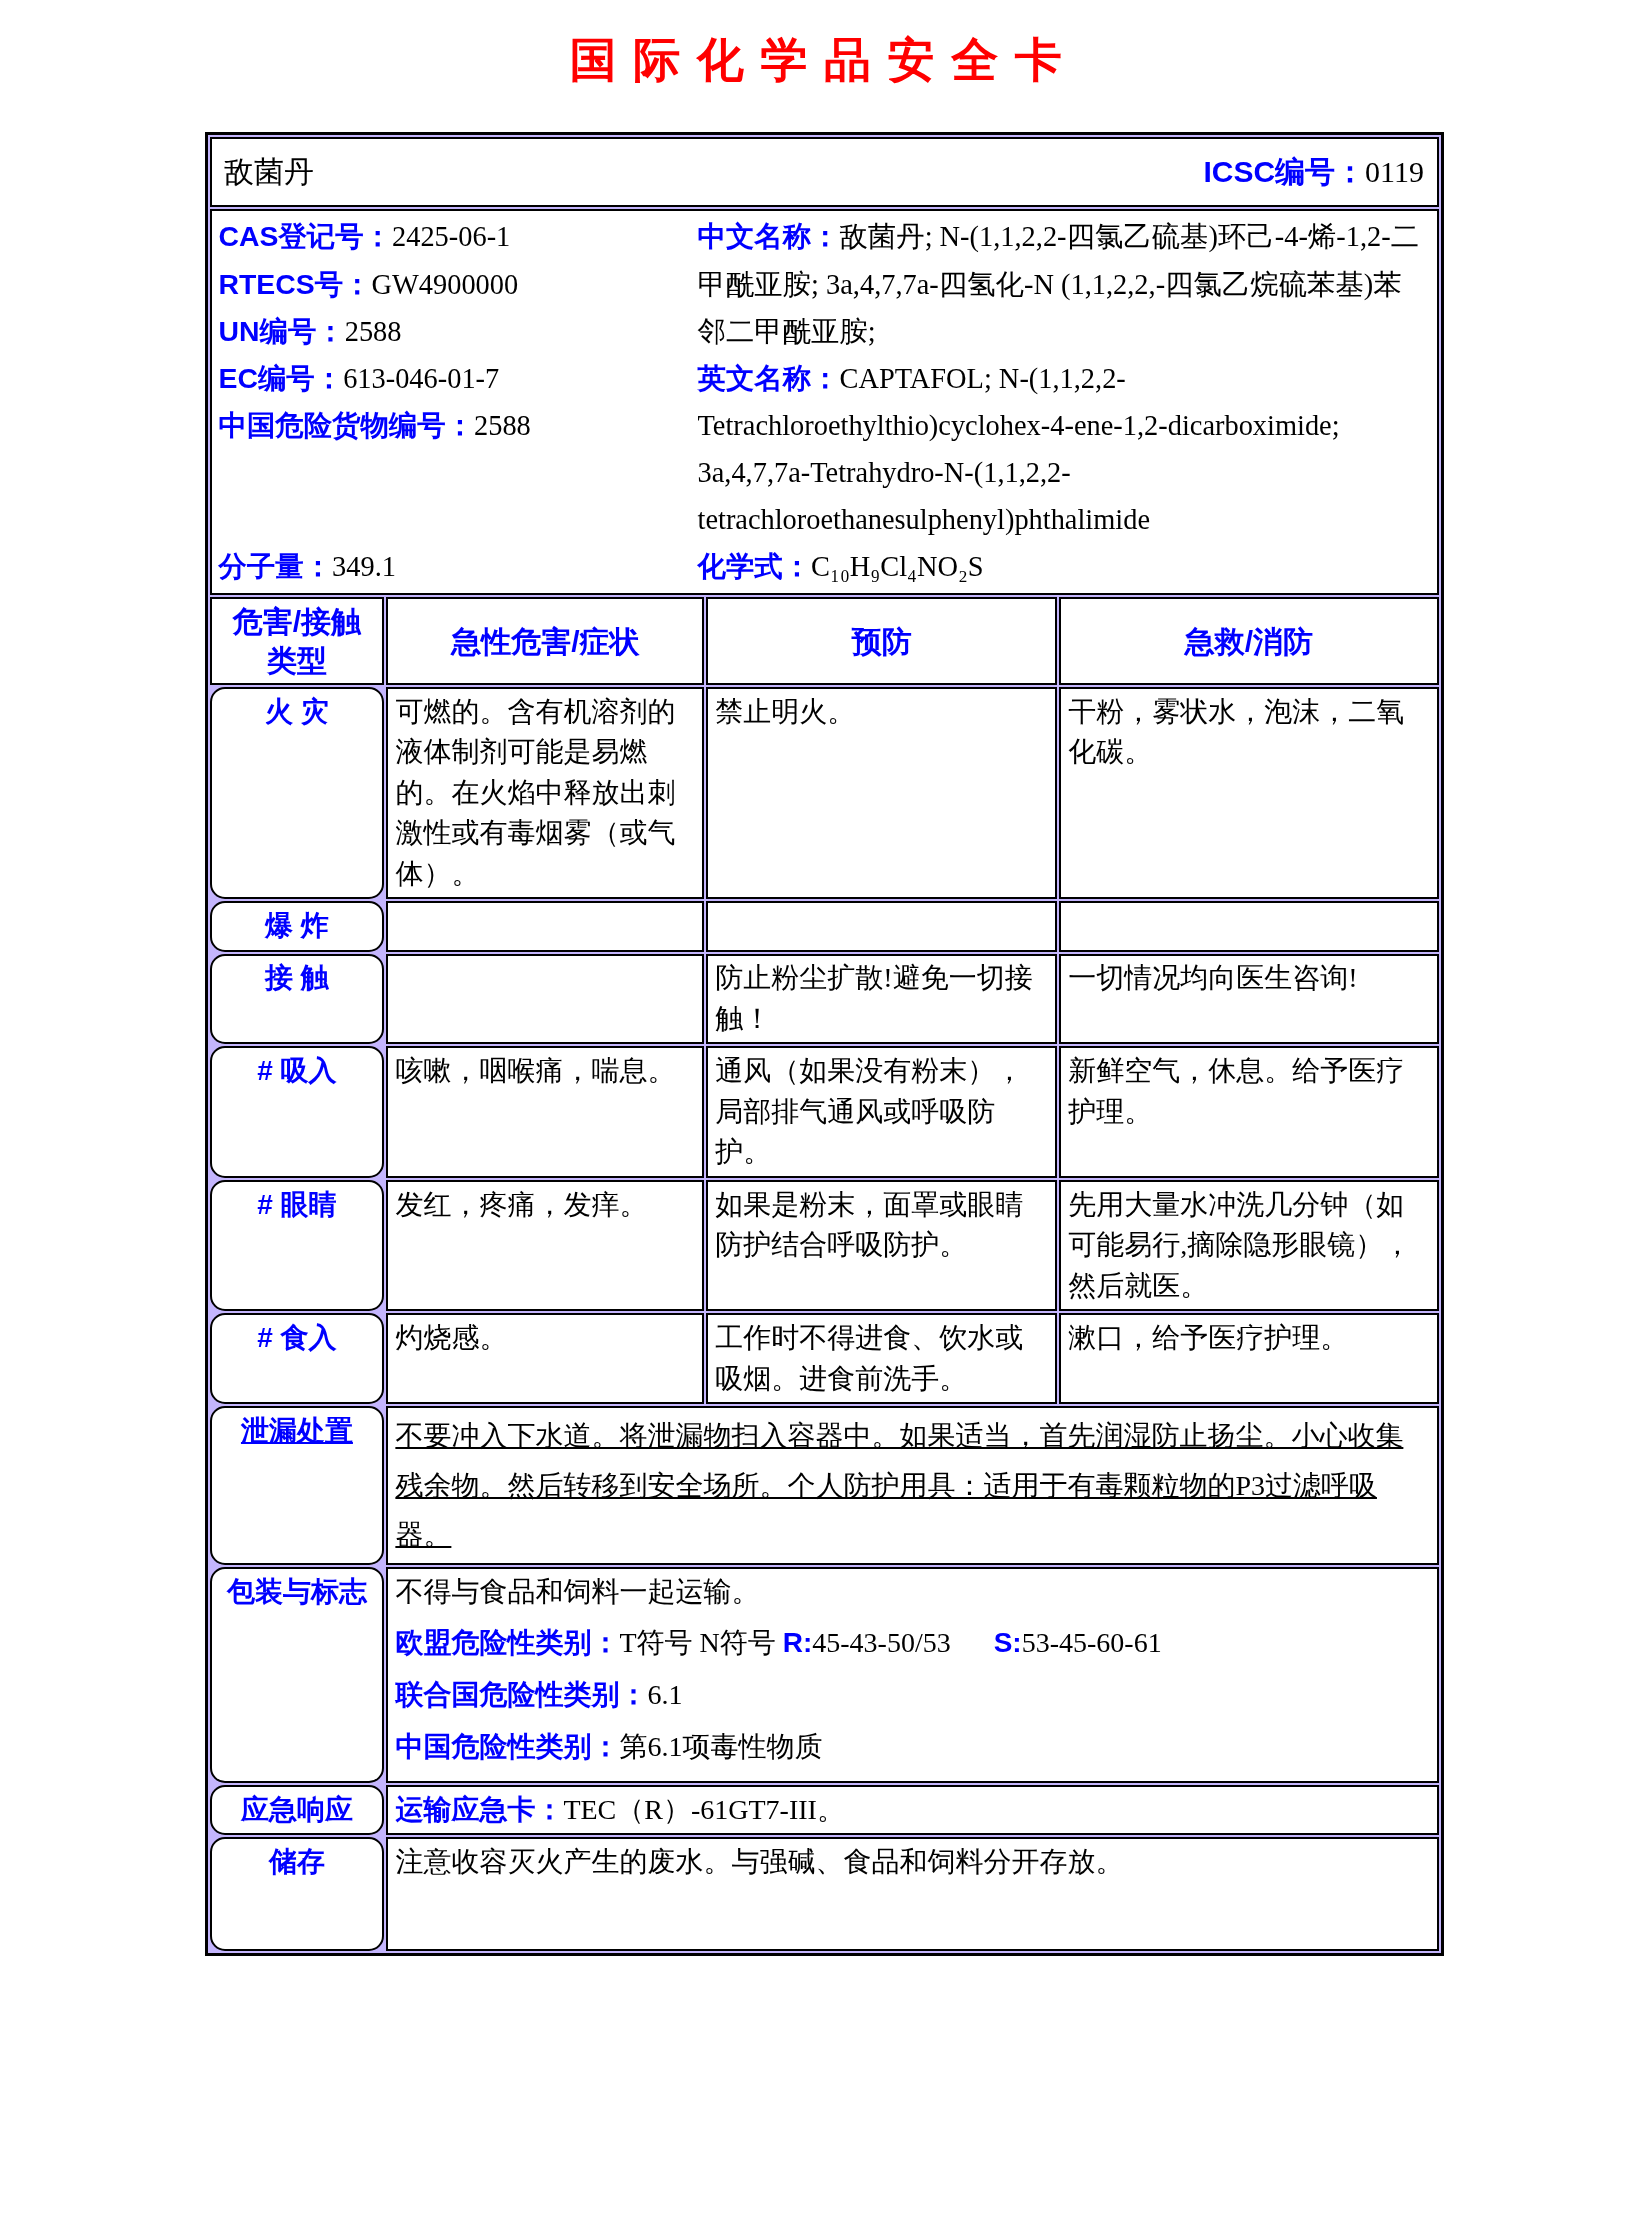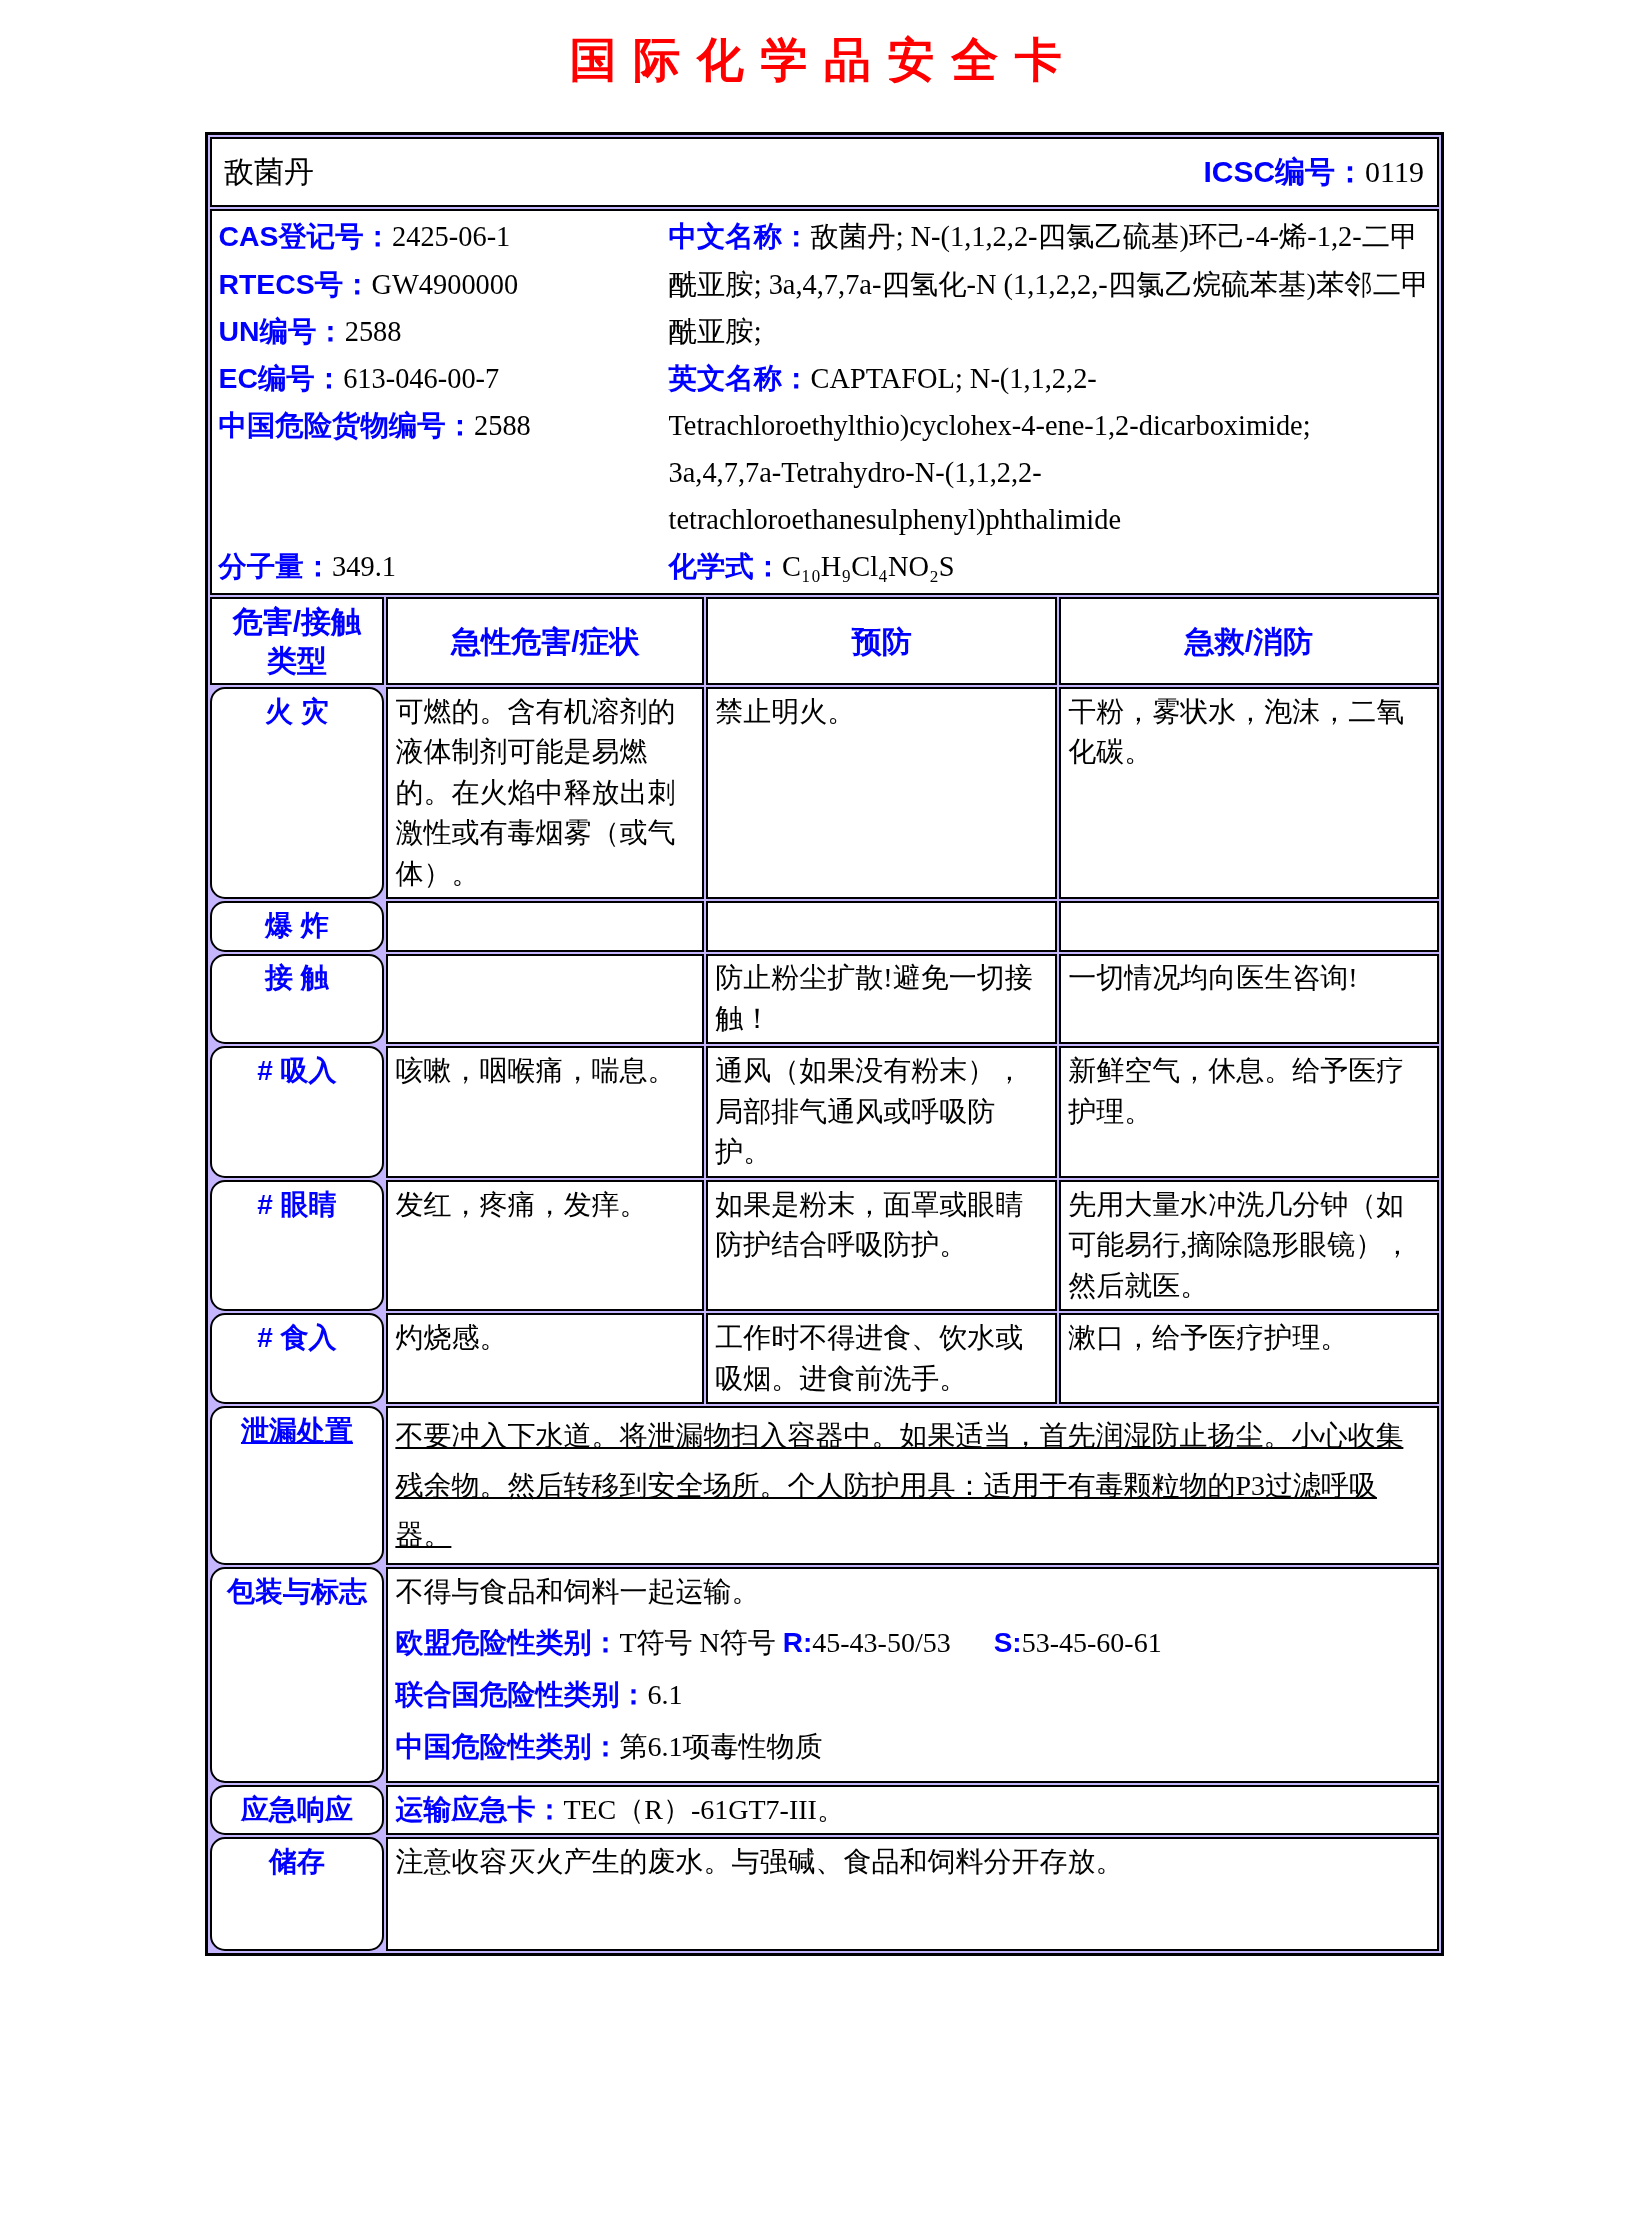"CAS登记号：2425-06-1" .info-flex { gap: none -> 29px }
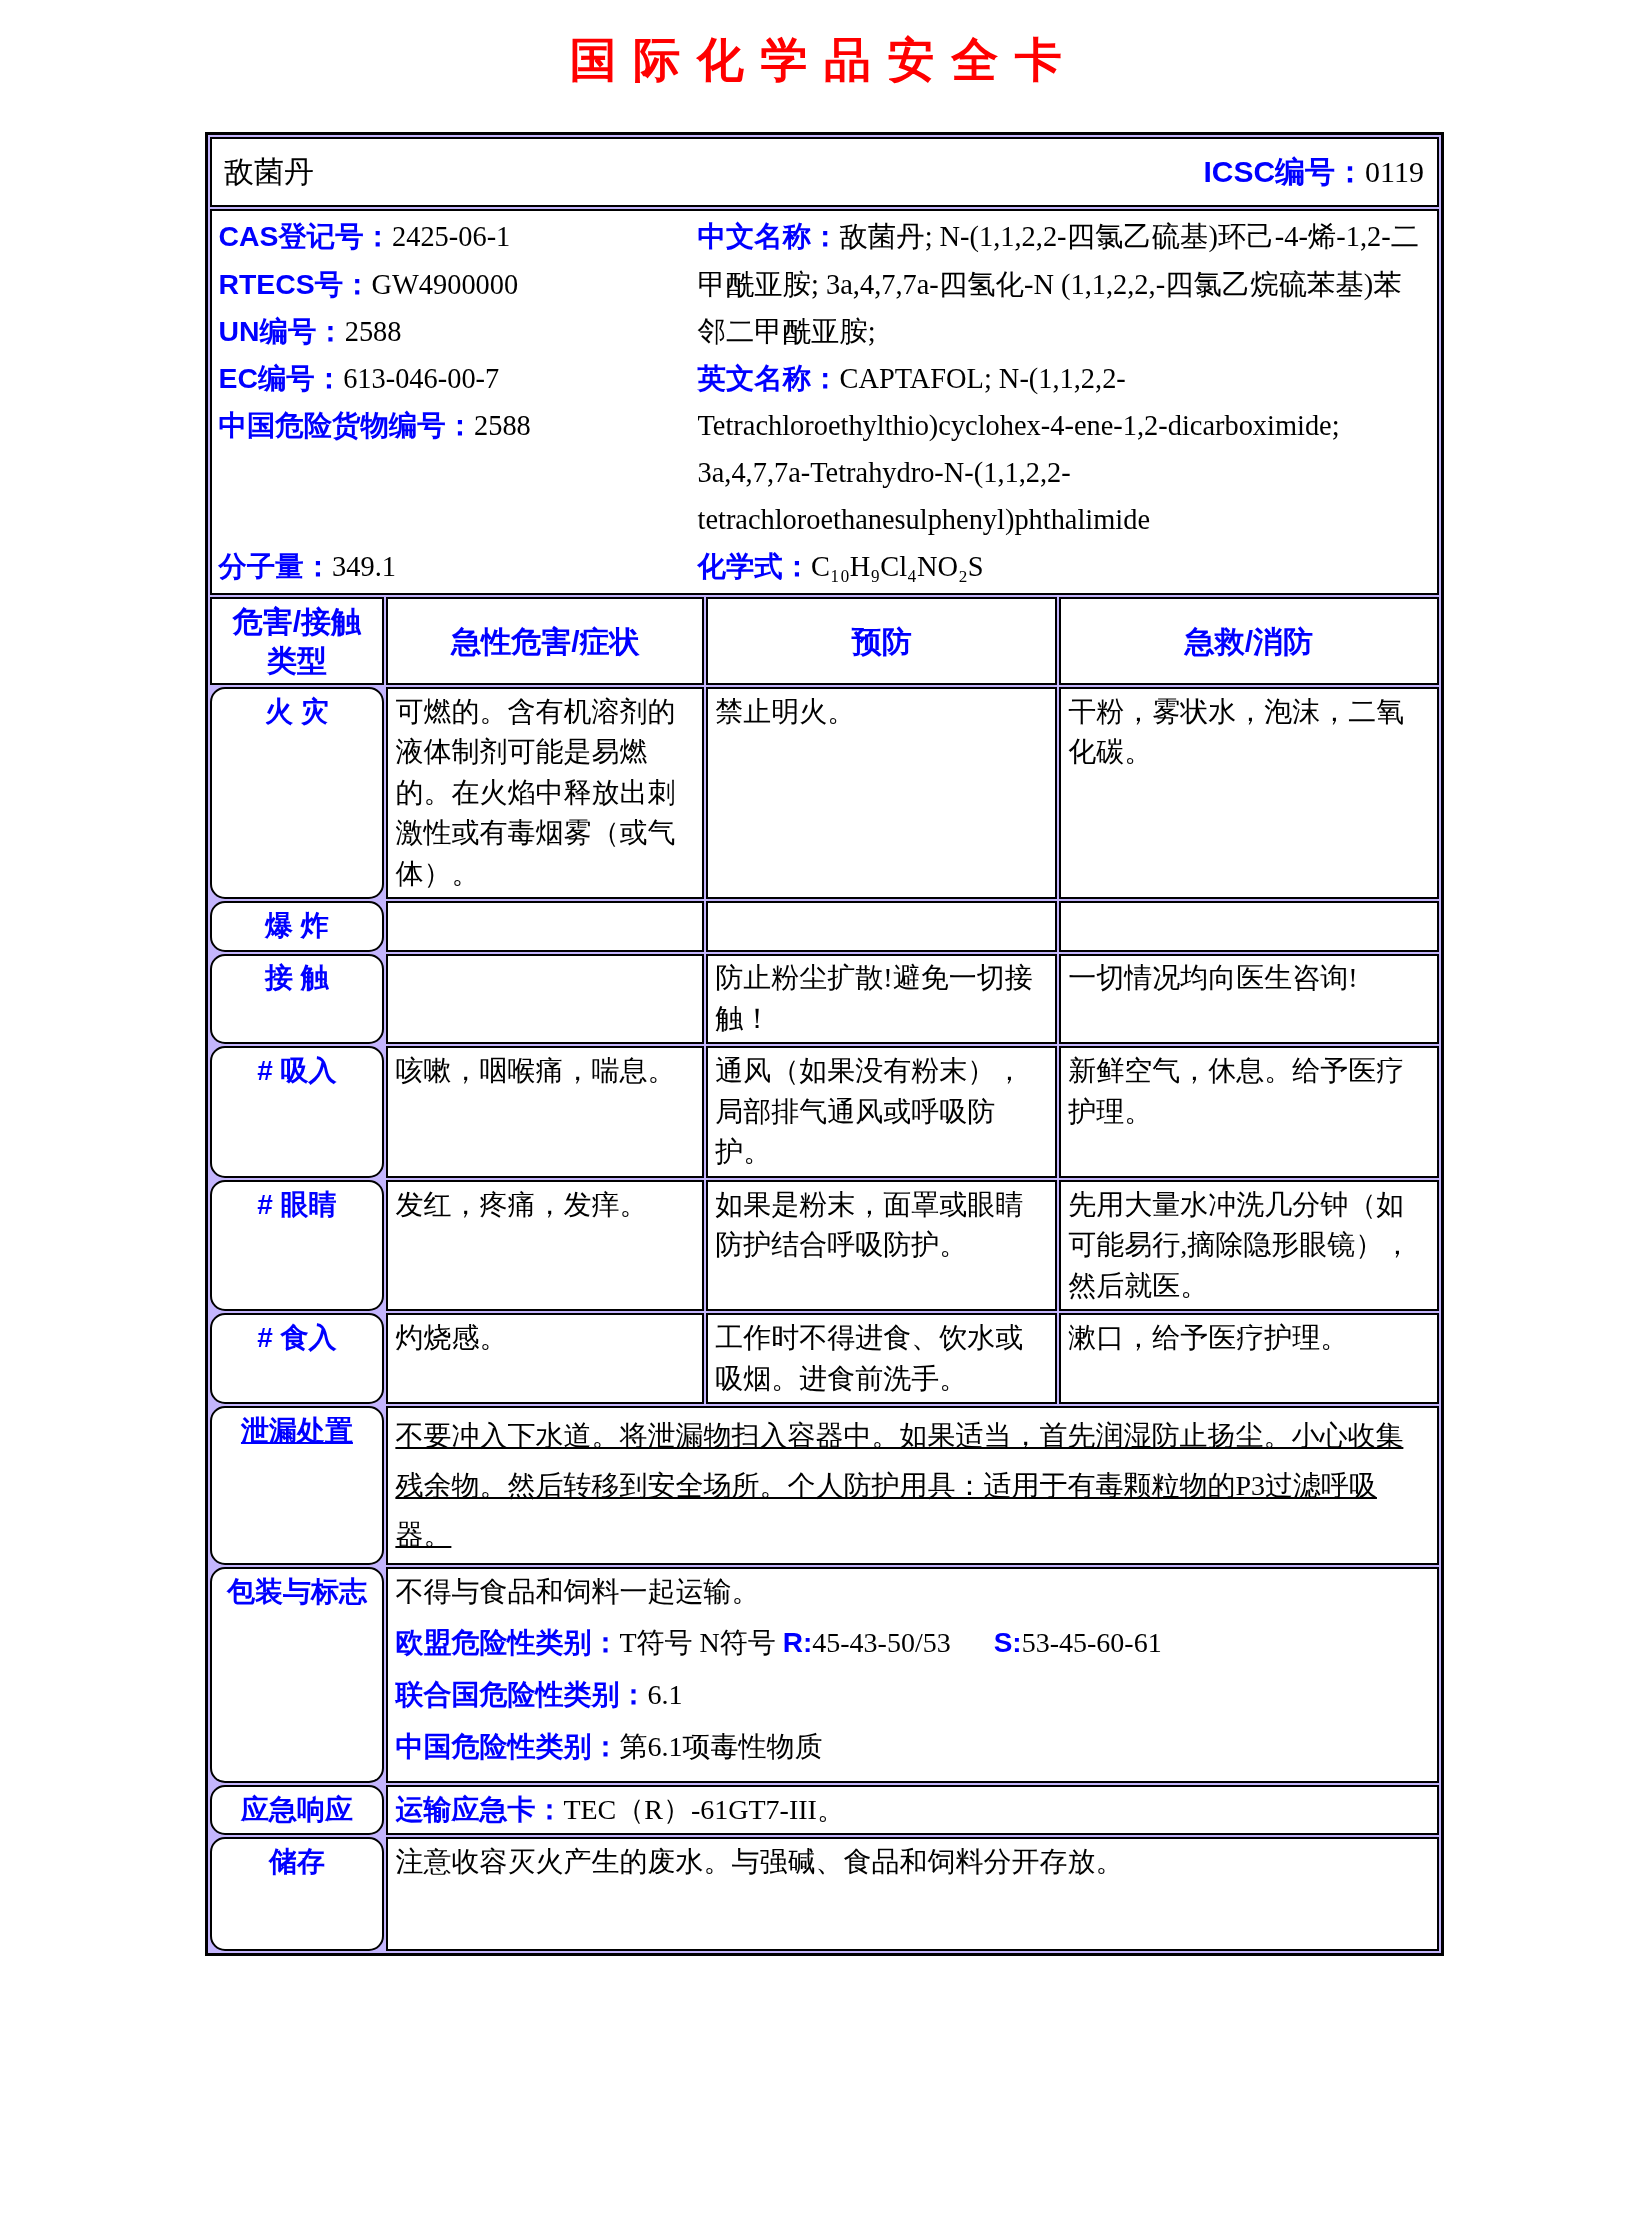"613-046-00-7" span { text: 613-046-00-7 -> 613-046-01-7 }
